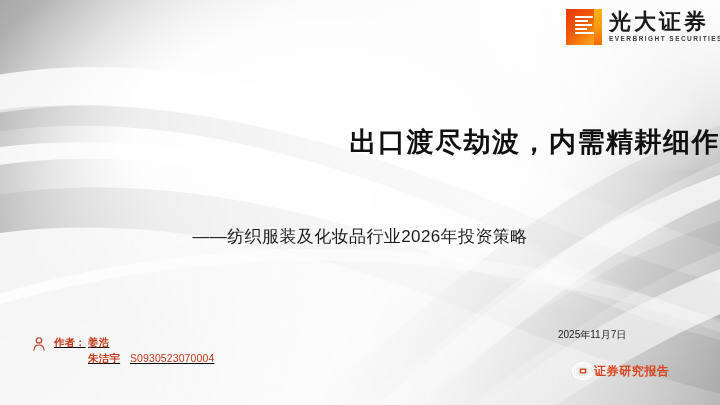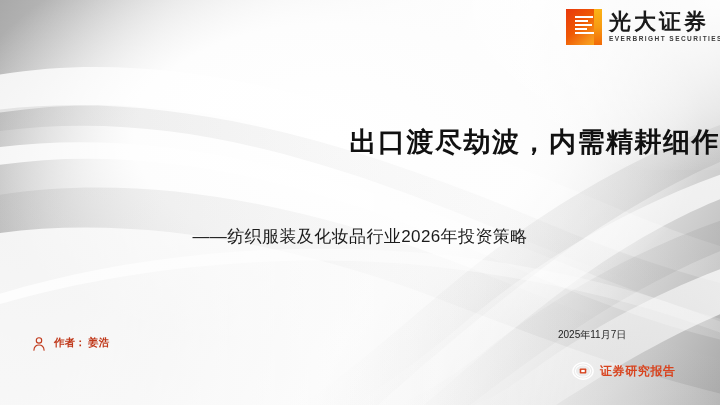"作者：" .authors { text-decoration: none -> underline }
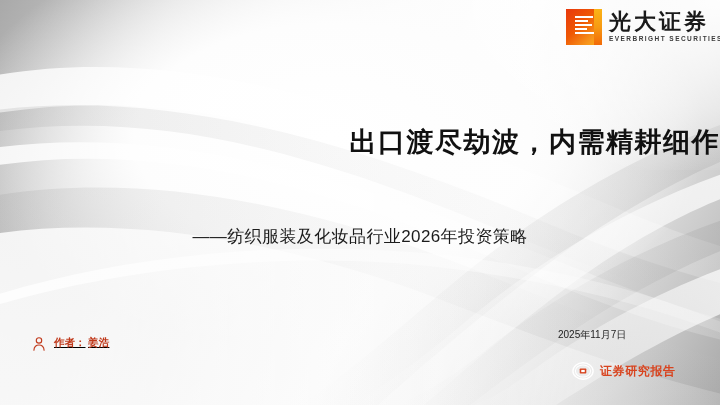"朱洁宇" div.author-row { html: none -> <div> <span></span> <span>朱洁宇</span> <span>S0930523070004</span> </div> }
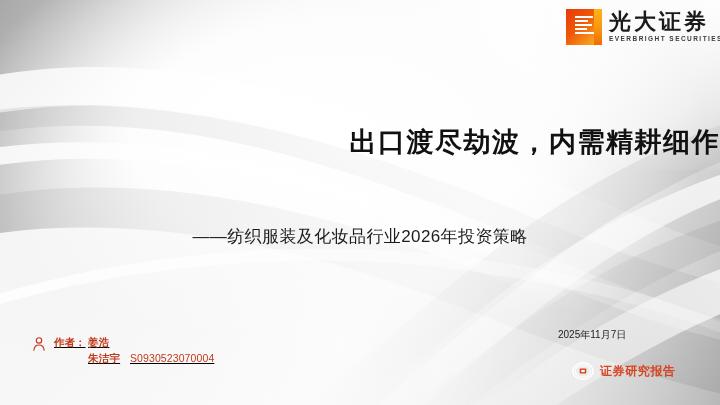"证券研究报告" .report-badge { gap: 6px -> 0 }
